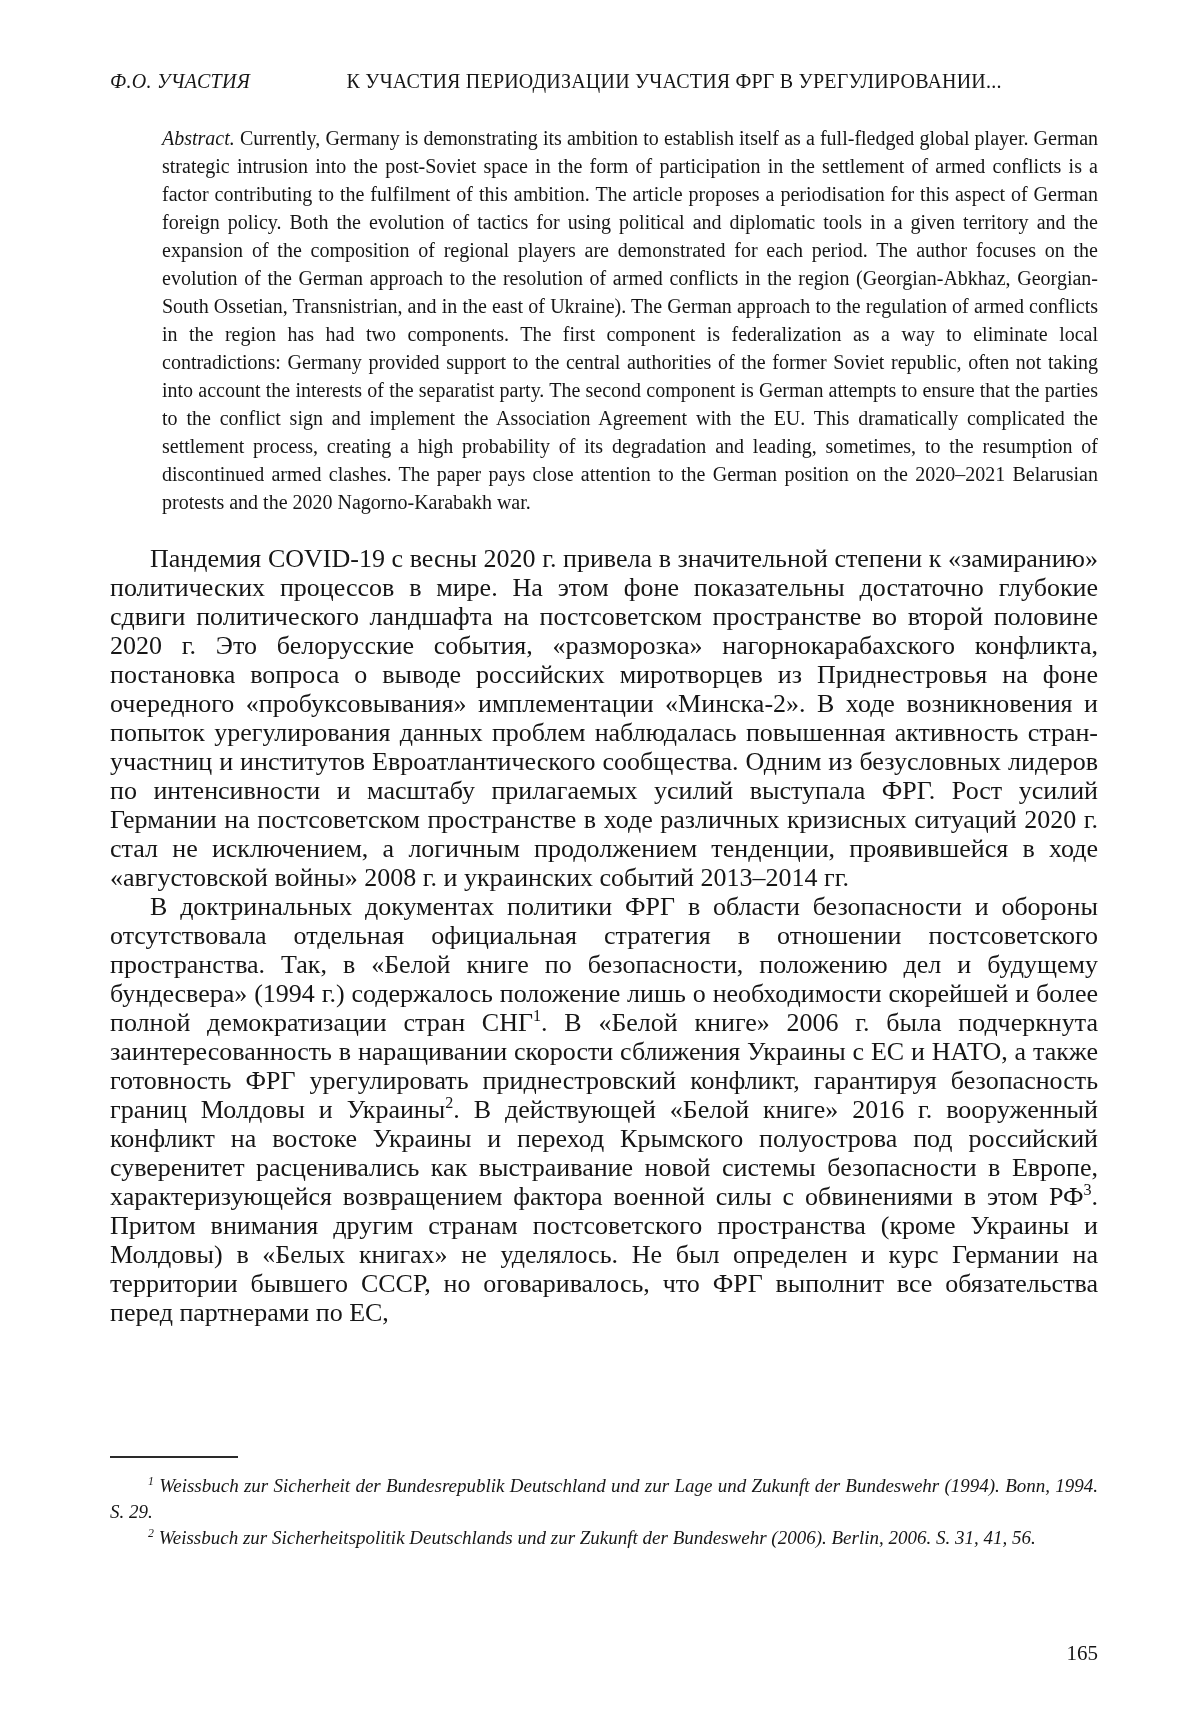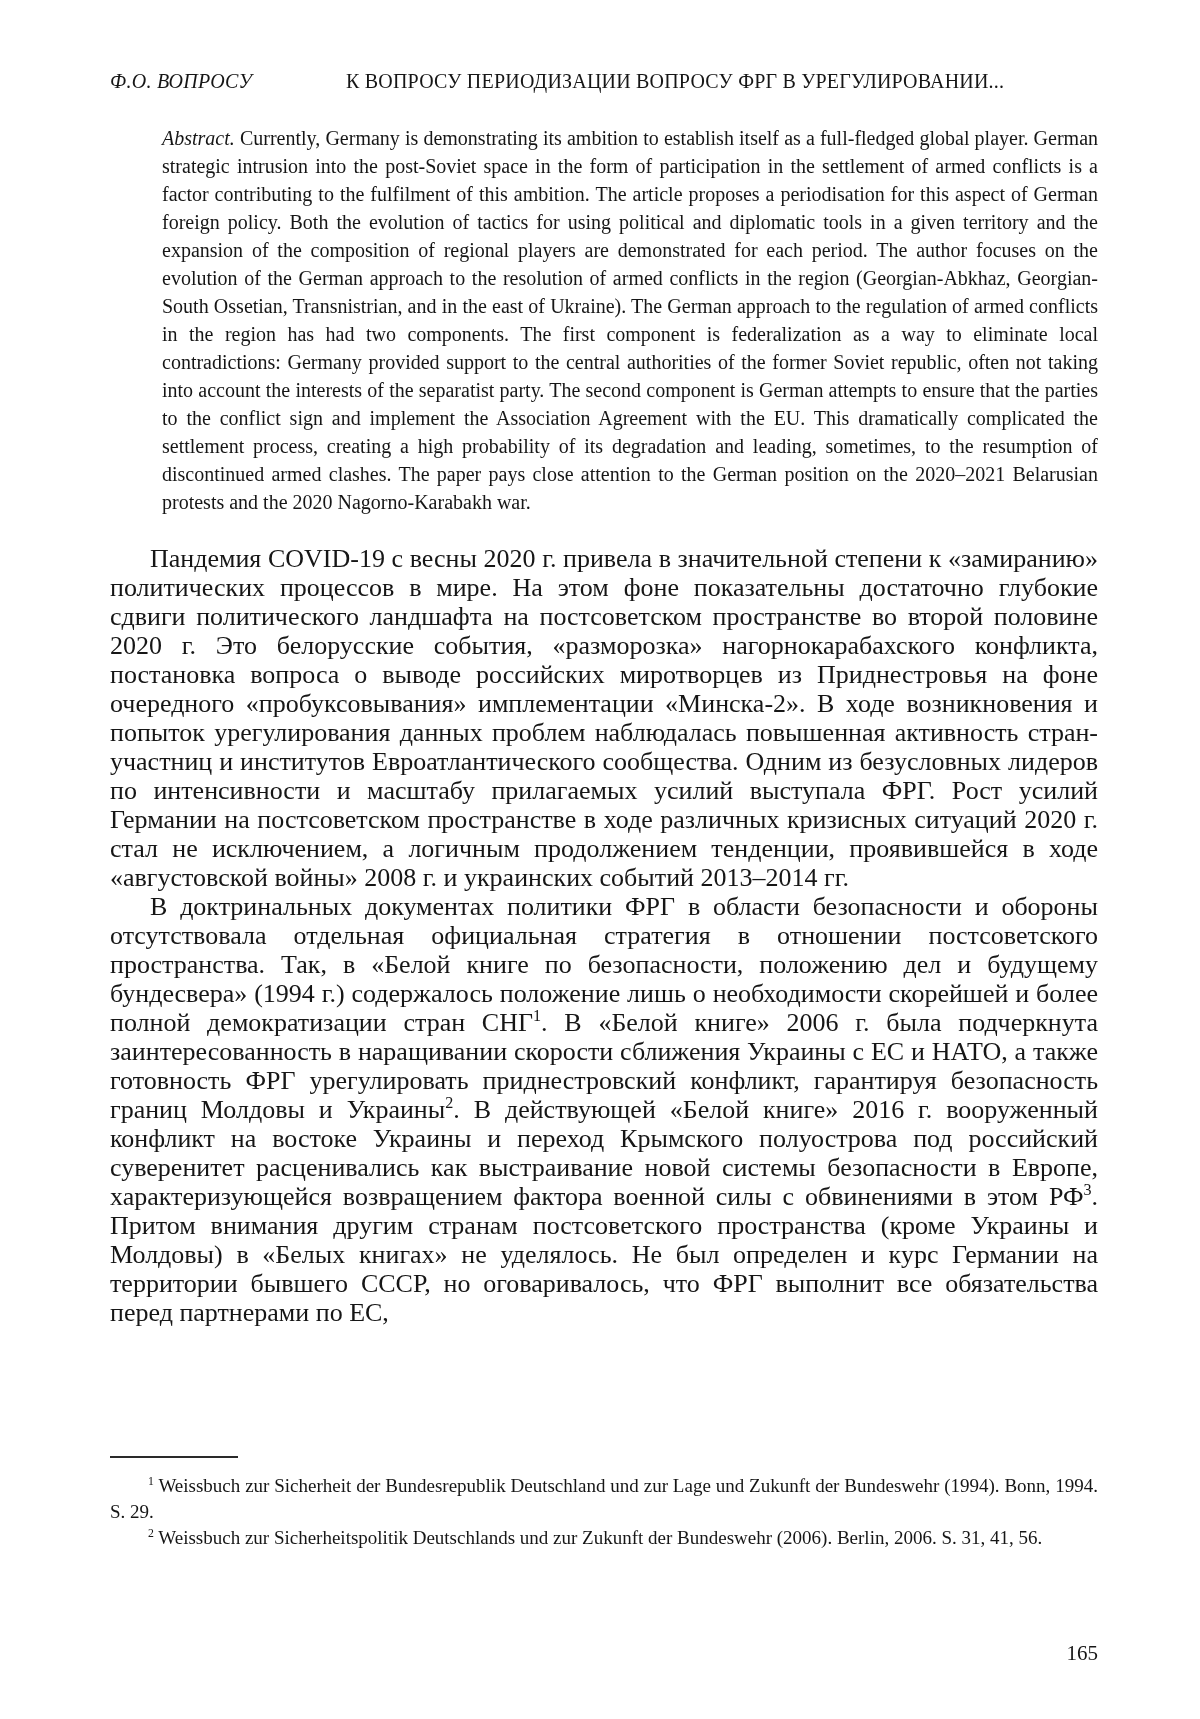"Ф.О. ВОПРОСУ" span.author { text: ВОПРОСУ -> УЧАСТИЯ }
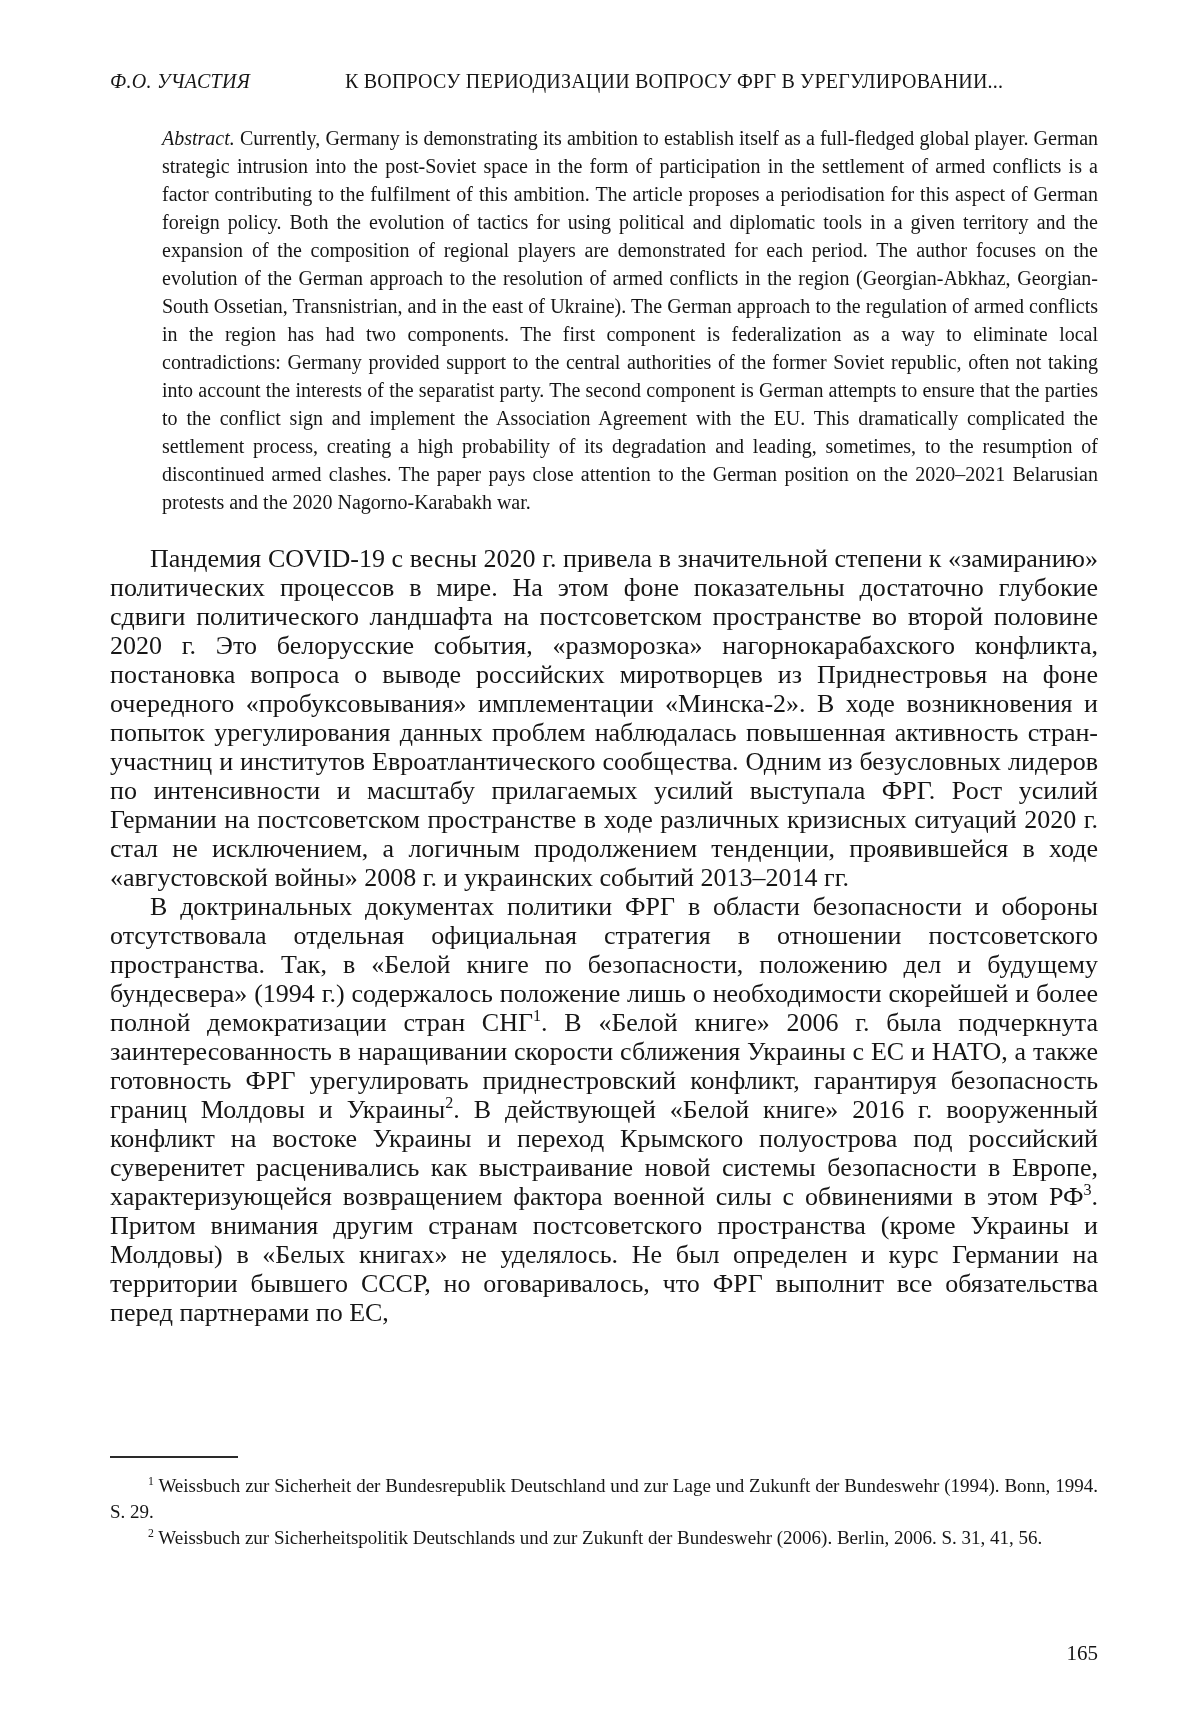"К ВОПРОСУ ПЕРИОДИЗАЦИИ ВОПРОСУ ФРГ" span.short-title { text: ВОПРОСУ ПЕРИОДИЗАЦИИ ВОПРОСУ -> УЧАСТИЯ ПЕРИОДИЗАЦИИ УЧАСТИЯ }
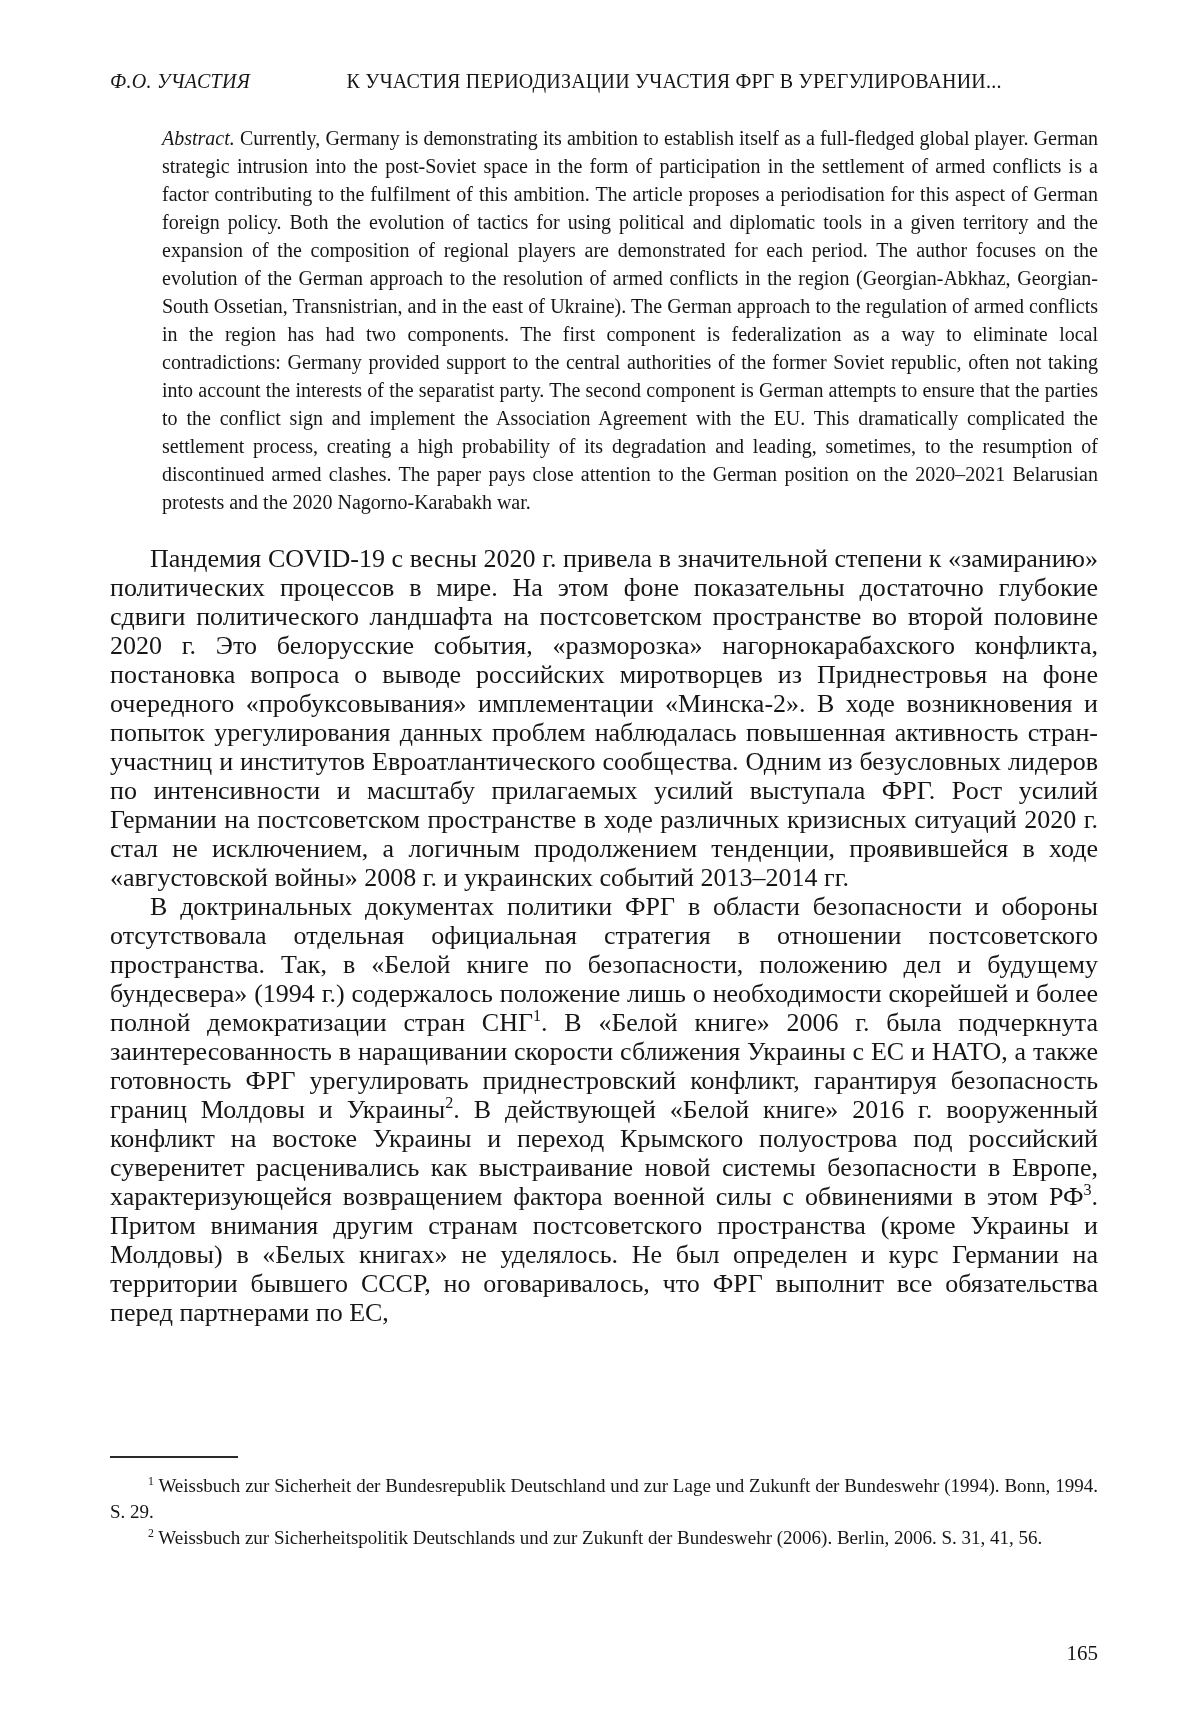"1 Weissbuch zur Sicherheit der" .footnotes p.footnote { font-style: none -> italic }
